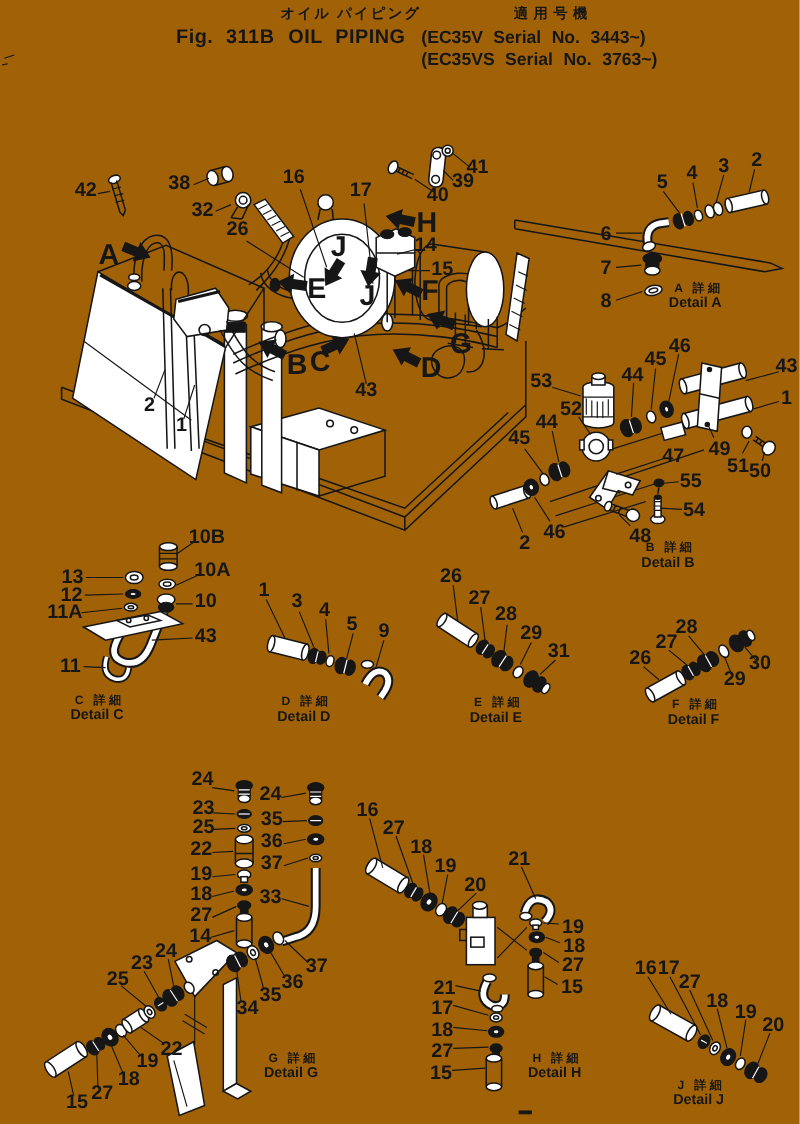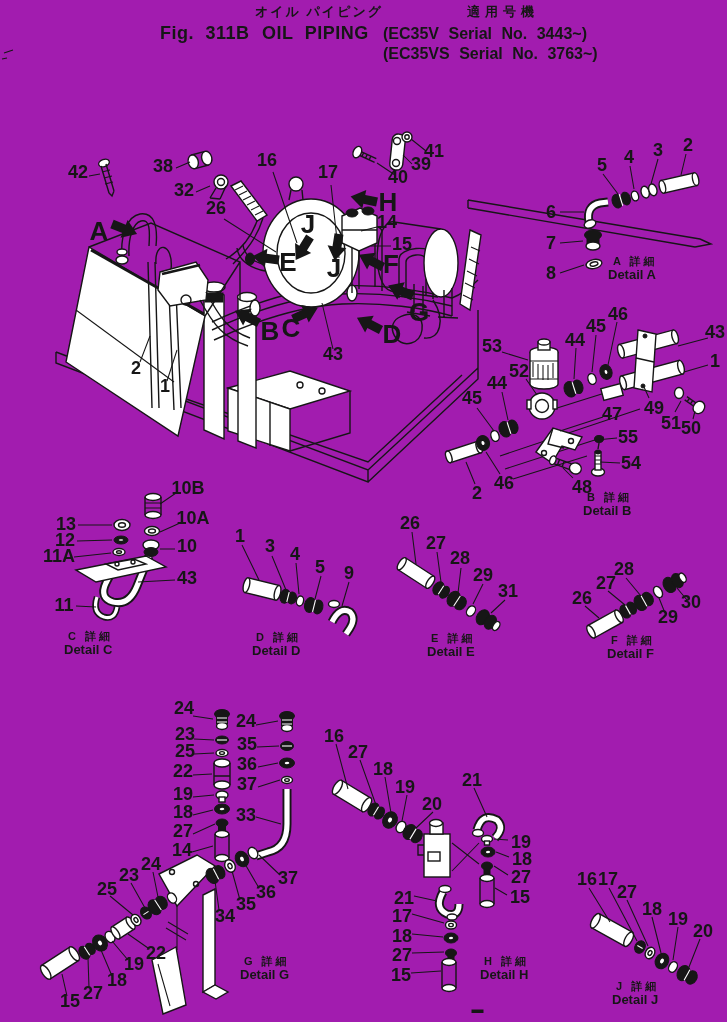"オイル パイピング" .page { background: #a21caf -> #a16207 }
